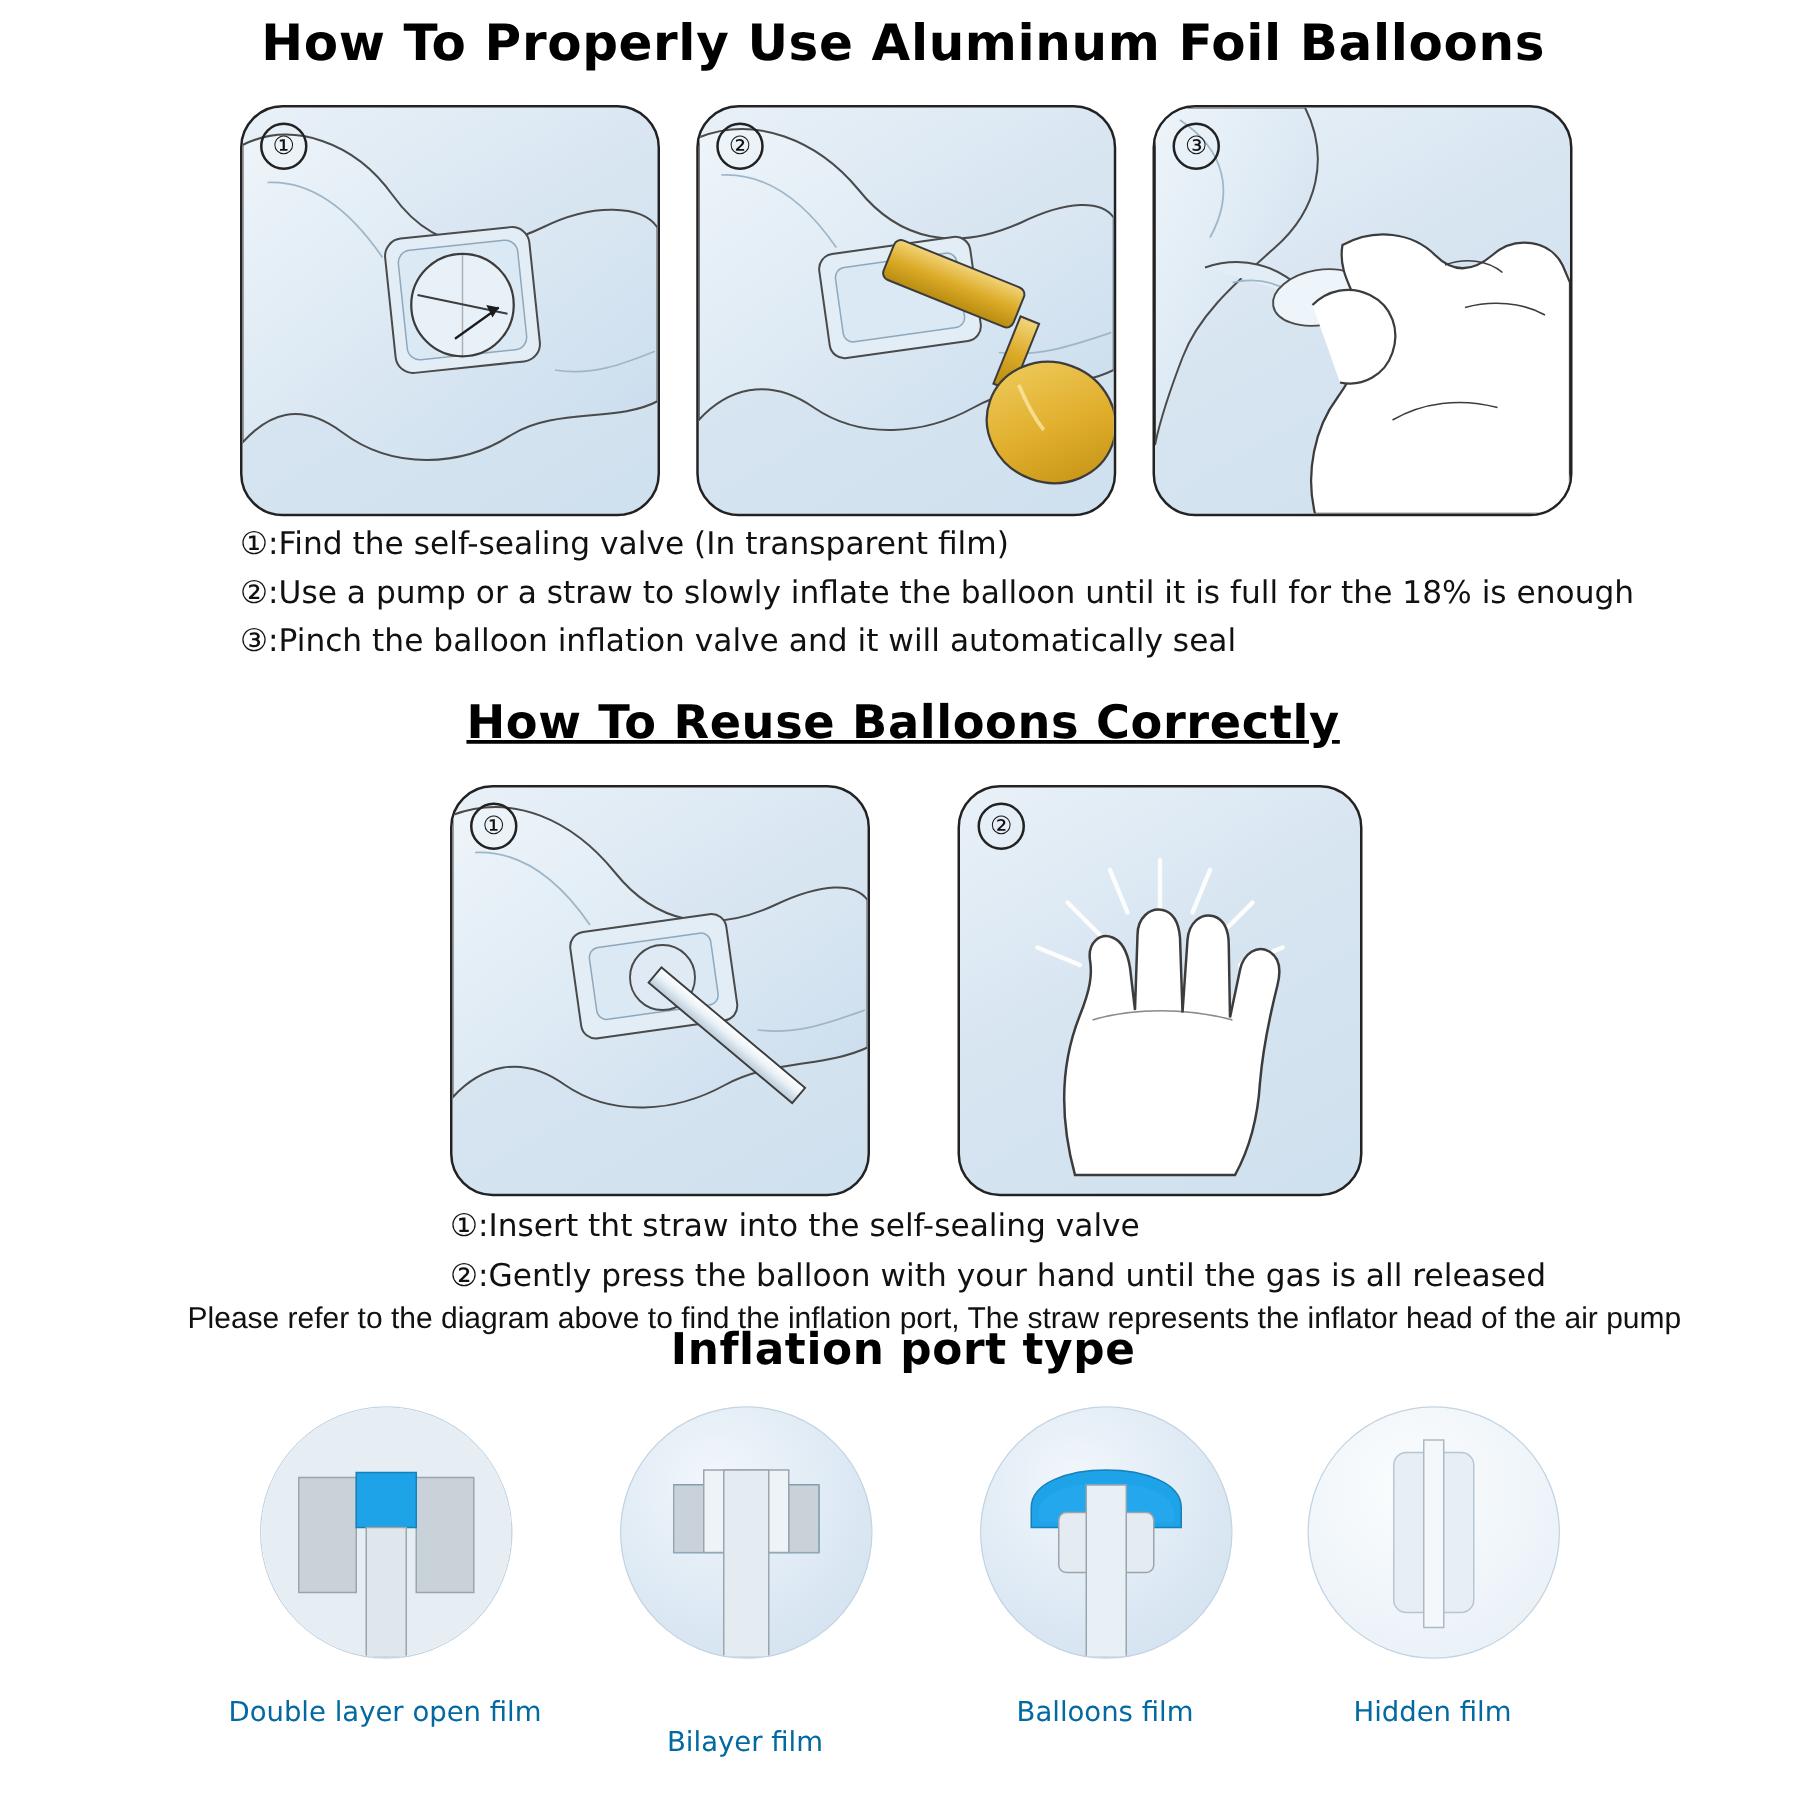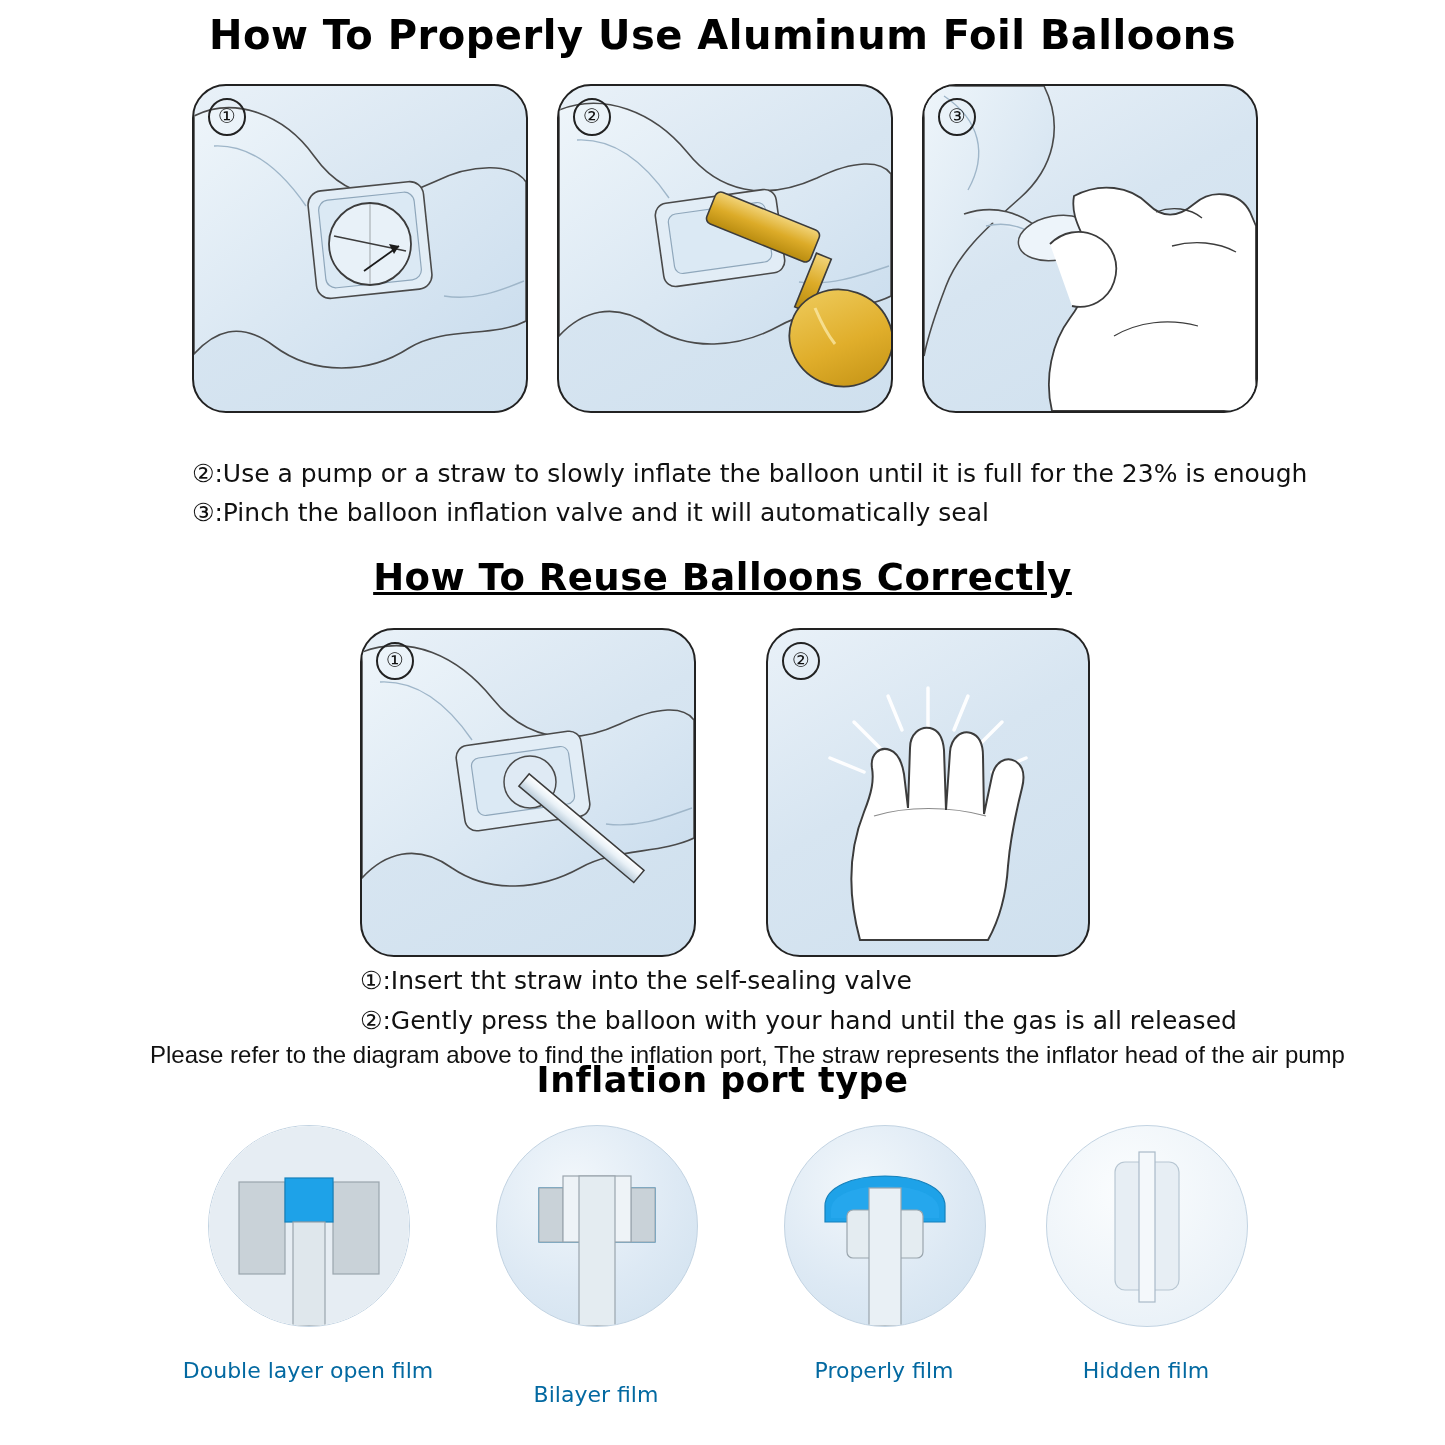"①:Find the self-sealing valve (In" div.caption { html: none -> <div>①:Find the self-sealing valve (In transparent film)</div> }
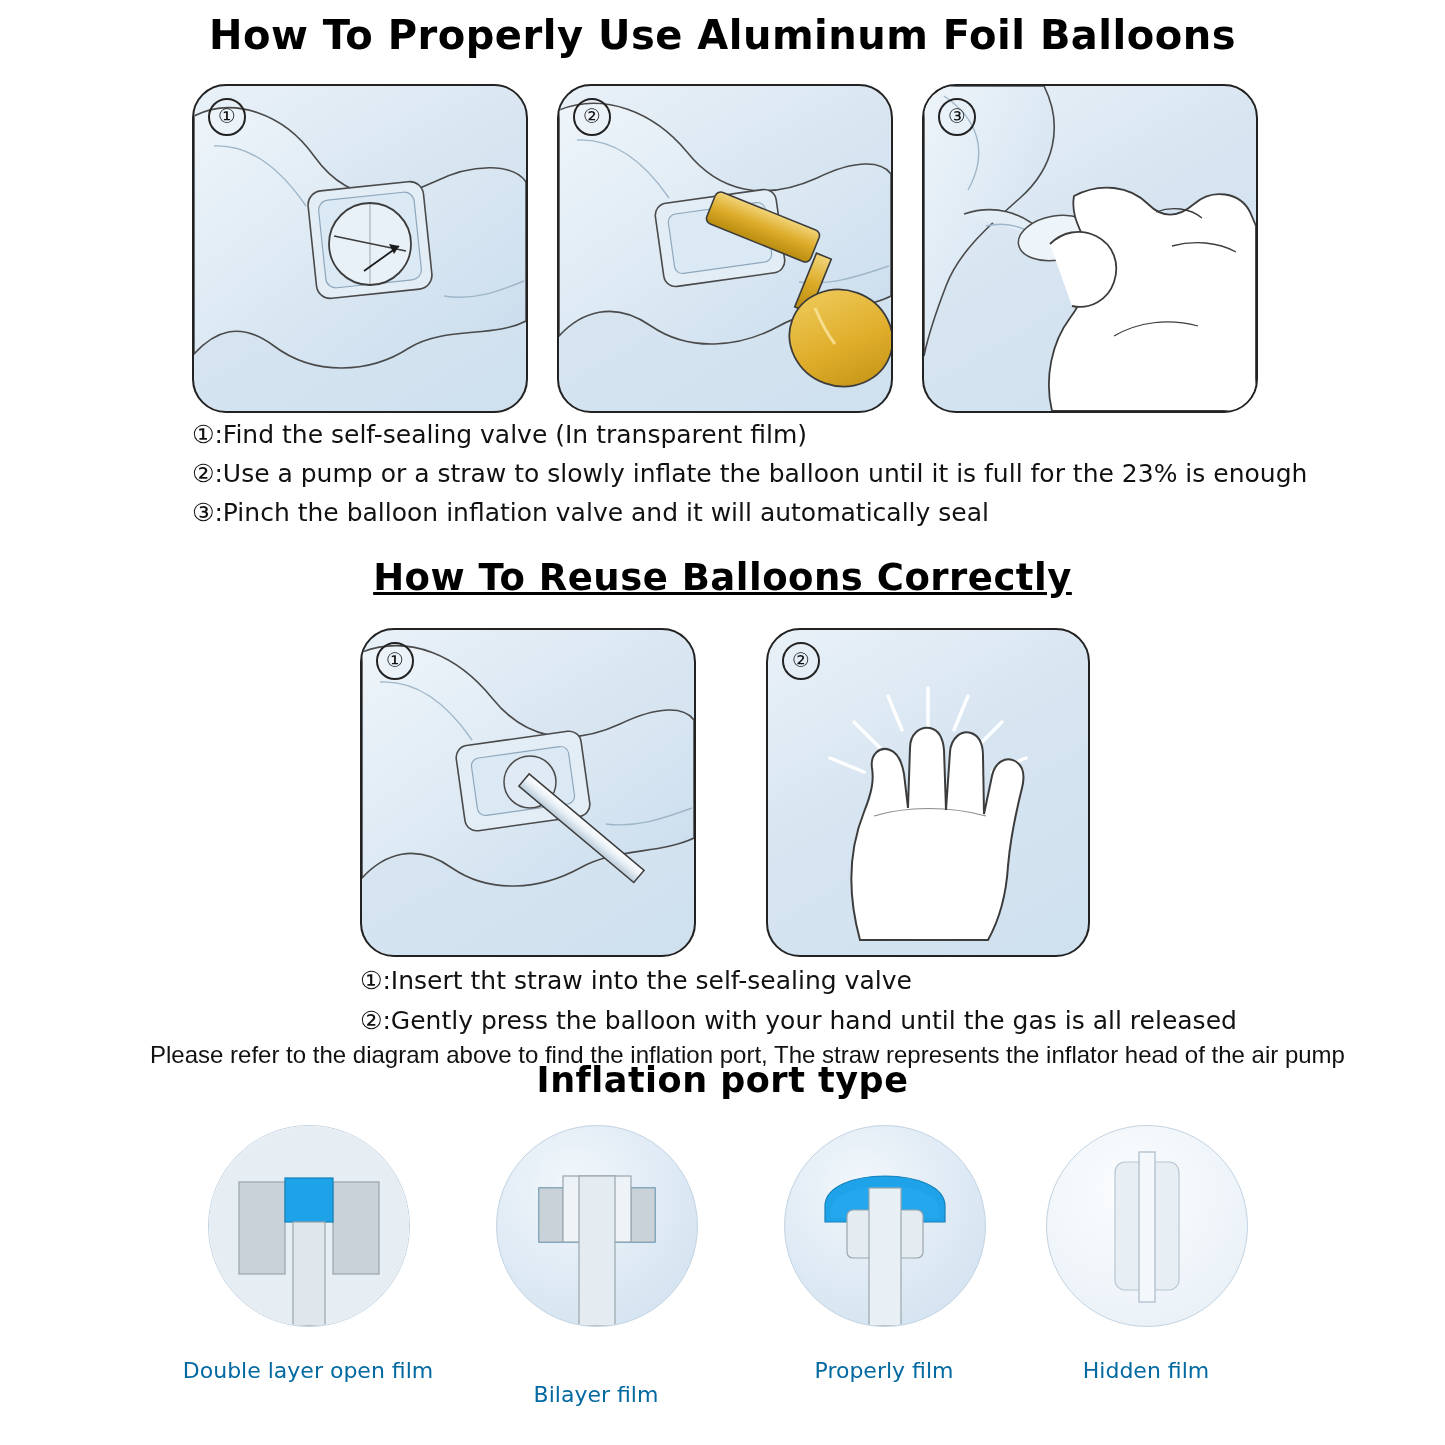"②:Use a pump or a" div.caption { text: 23% -> 18% }
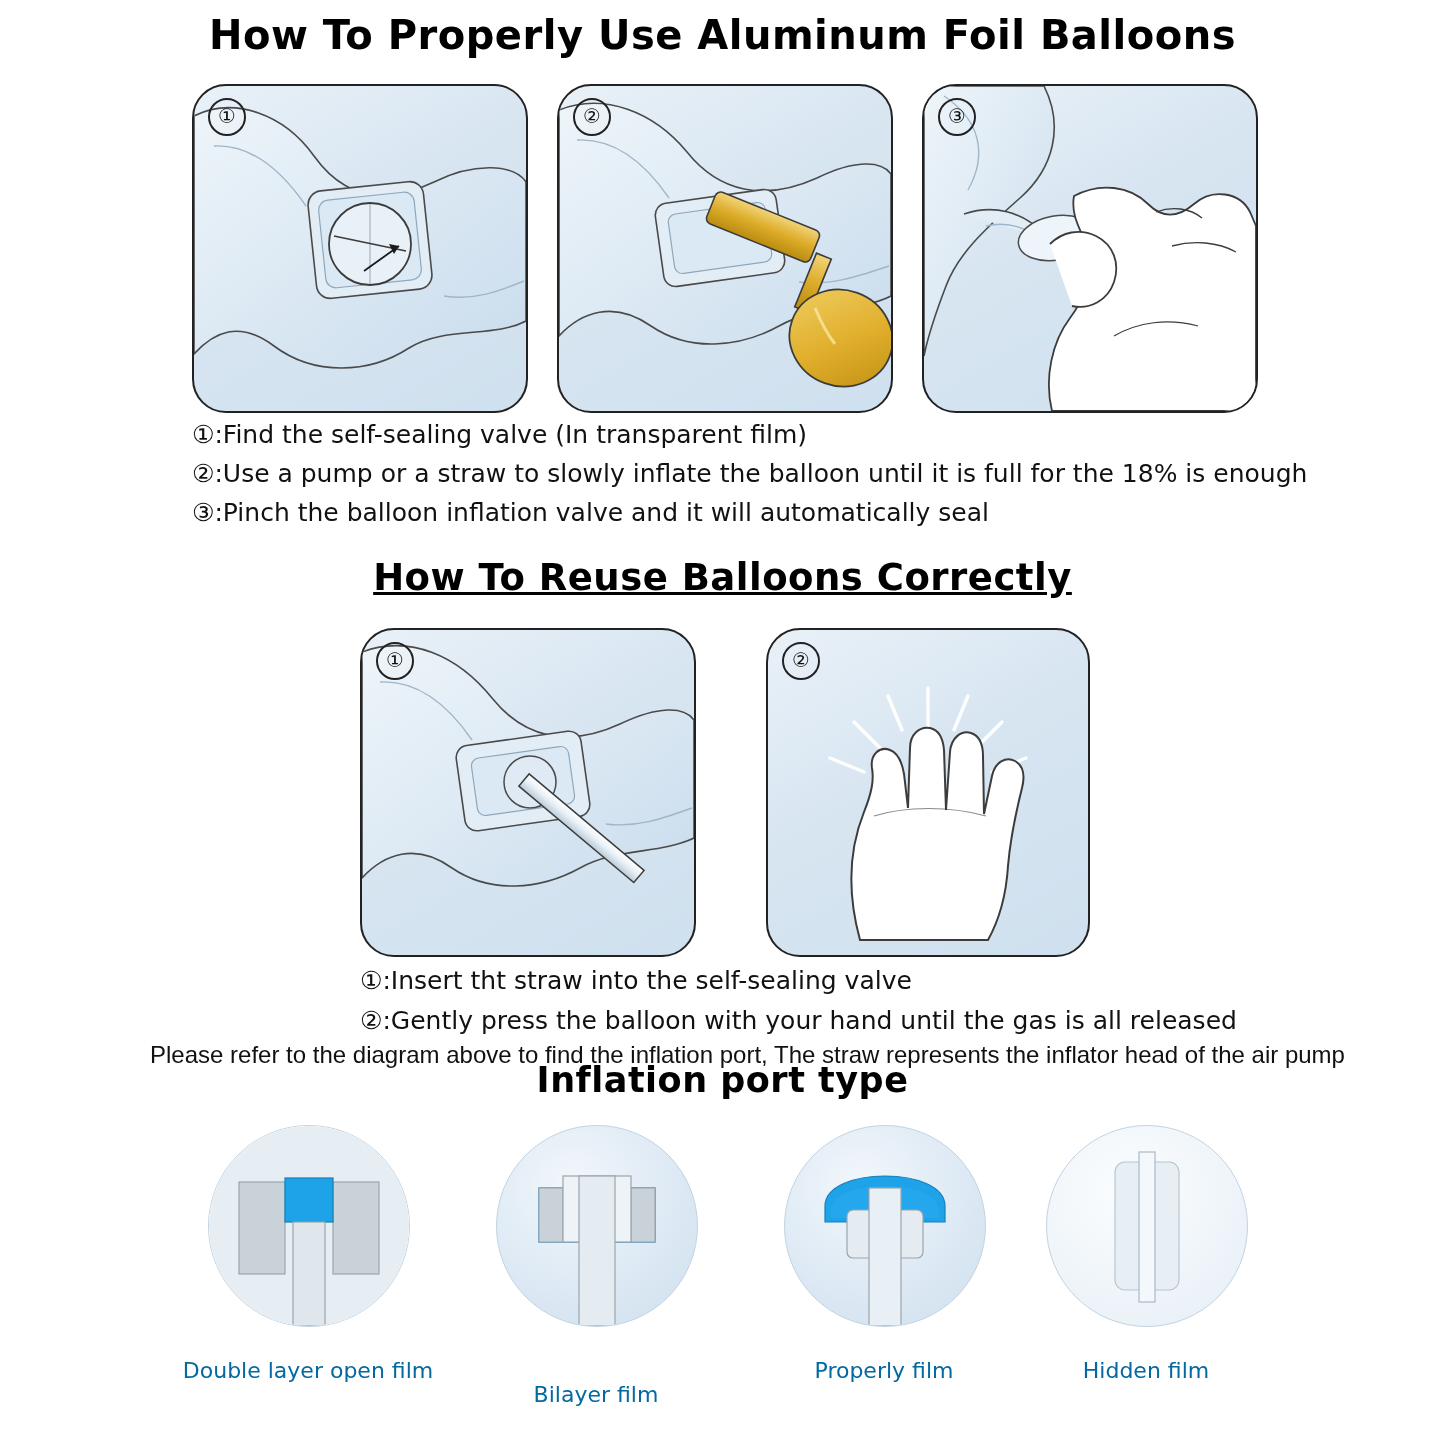"Properly film" div.port-label { text: Properly -> Balloons }
